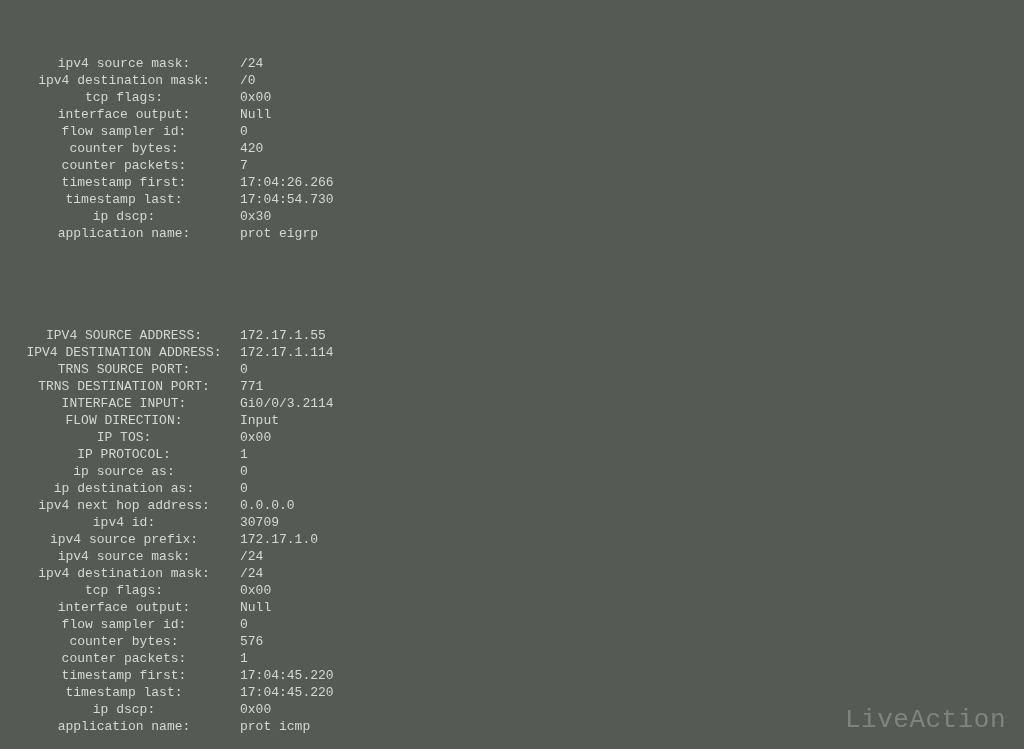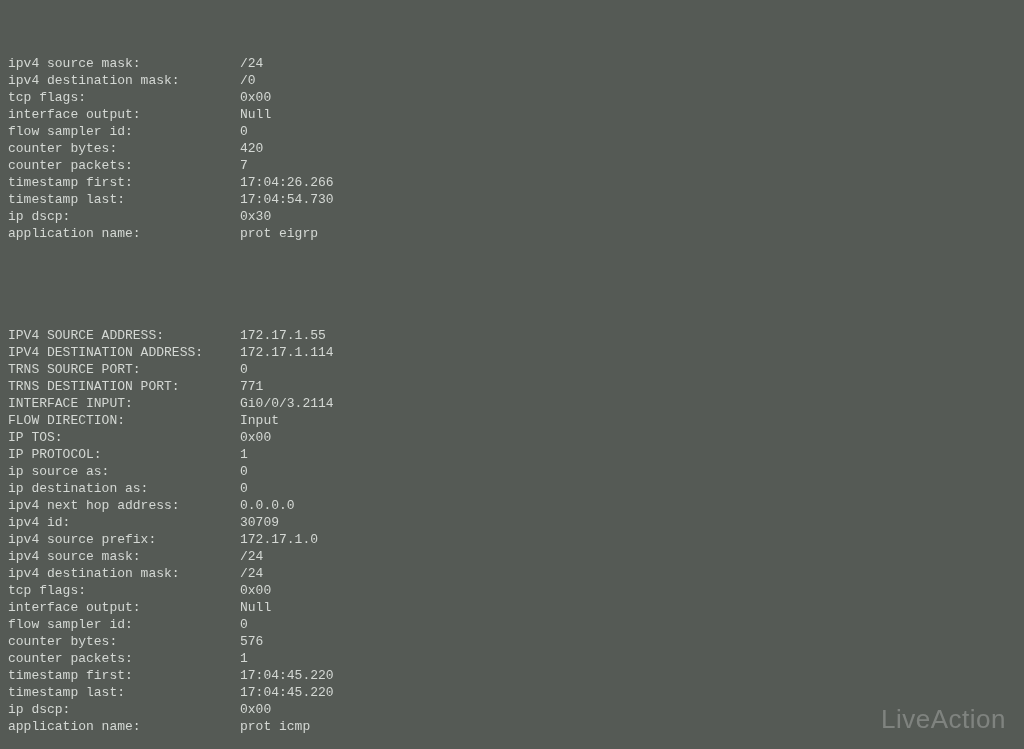"ipv4 source mask:" .label { text-align: none -> center }
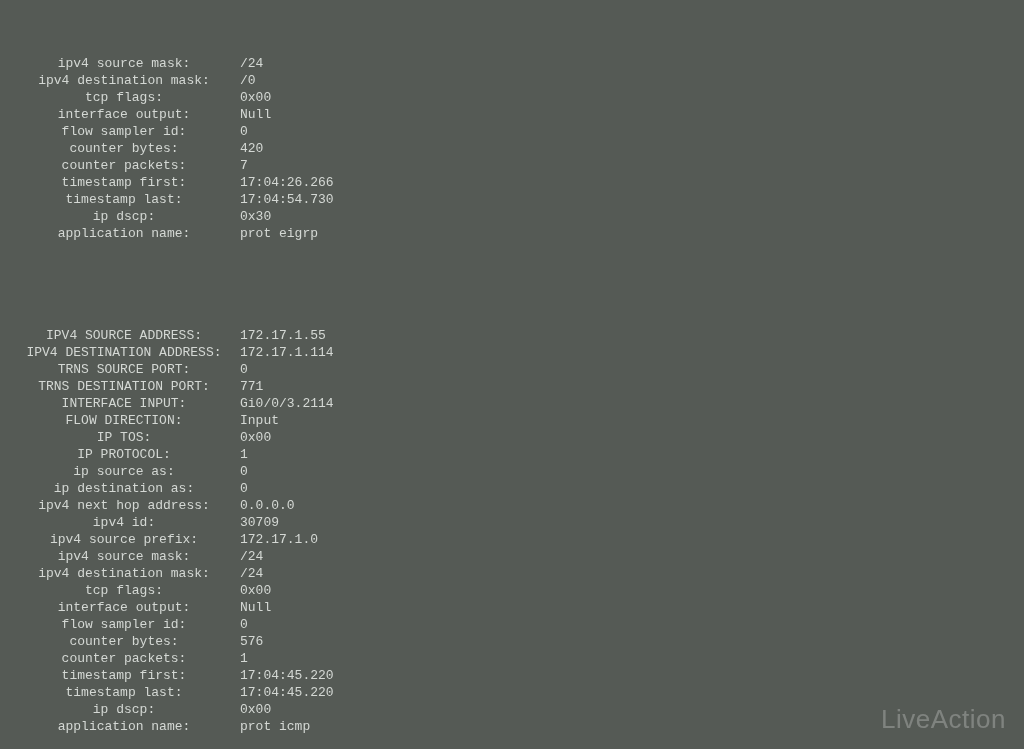"LiveAction" .watermark { font-family: Liberation Sans, sans-serif -> Liberation Mono, monospace }
